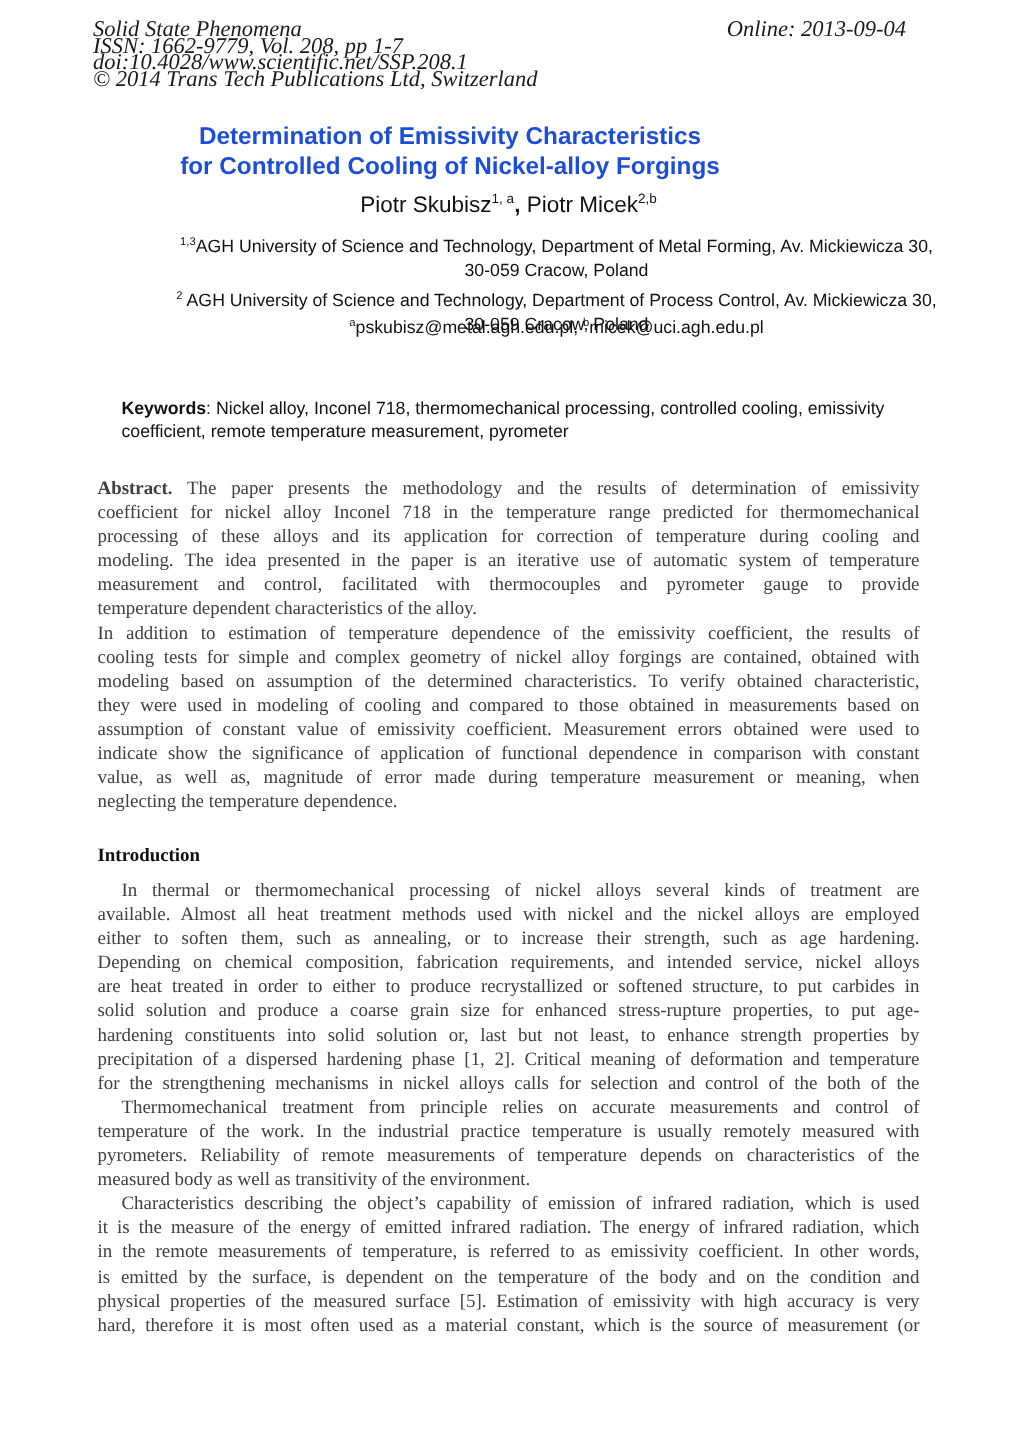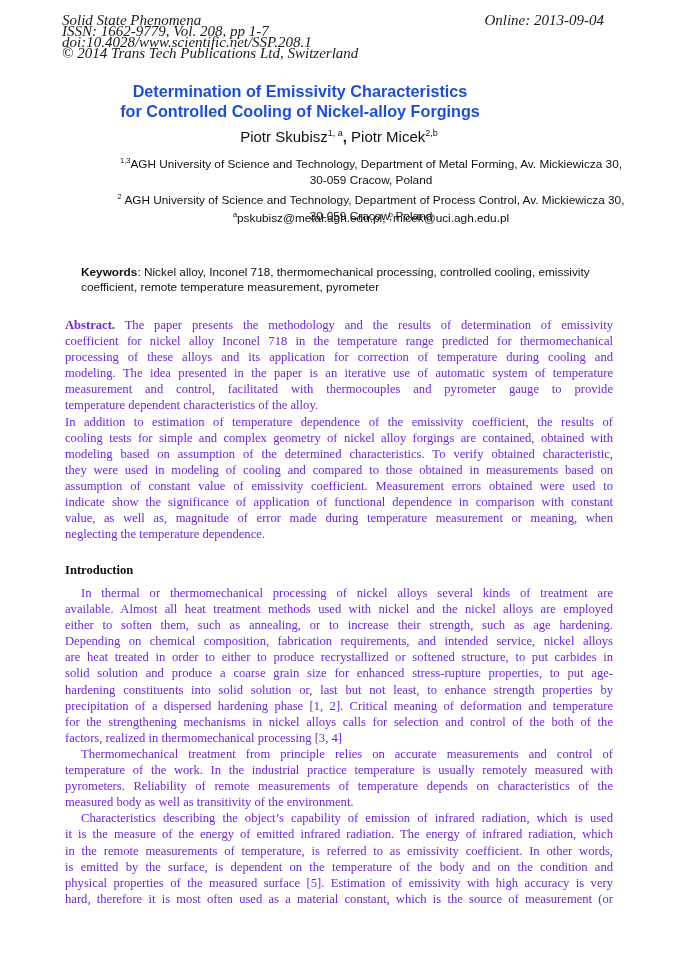"Abstract. The paper presents the" .body-block { color: #6d28d9 -> #404040 }
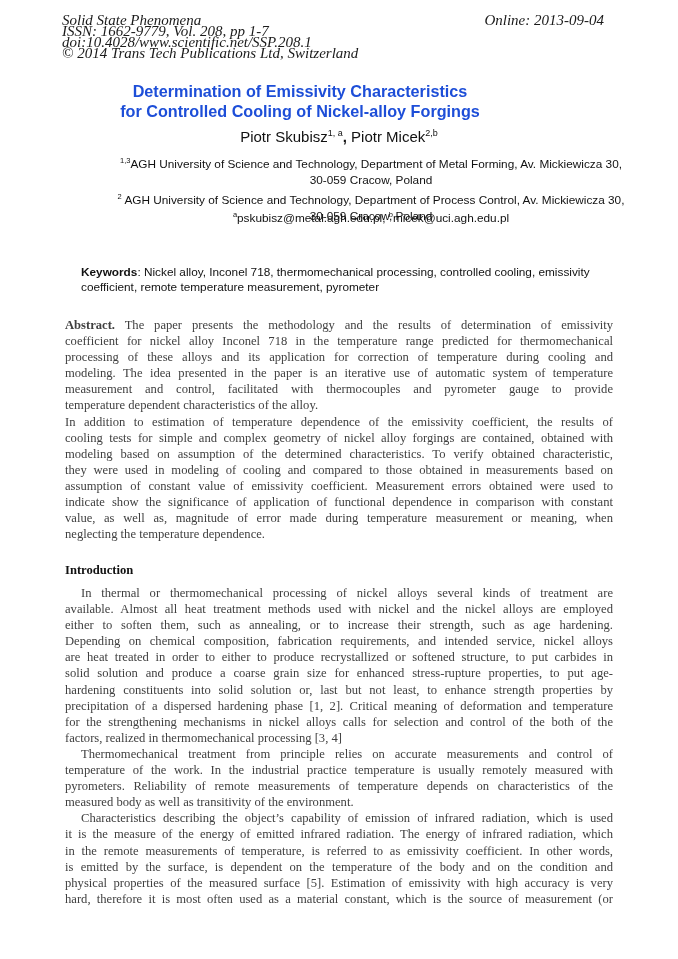"factors, realized in thermomechanical" span.ln { html: <span>factors, realized in thermomechanical processing [3, 4]</span> -> none }
